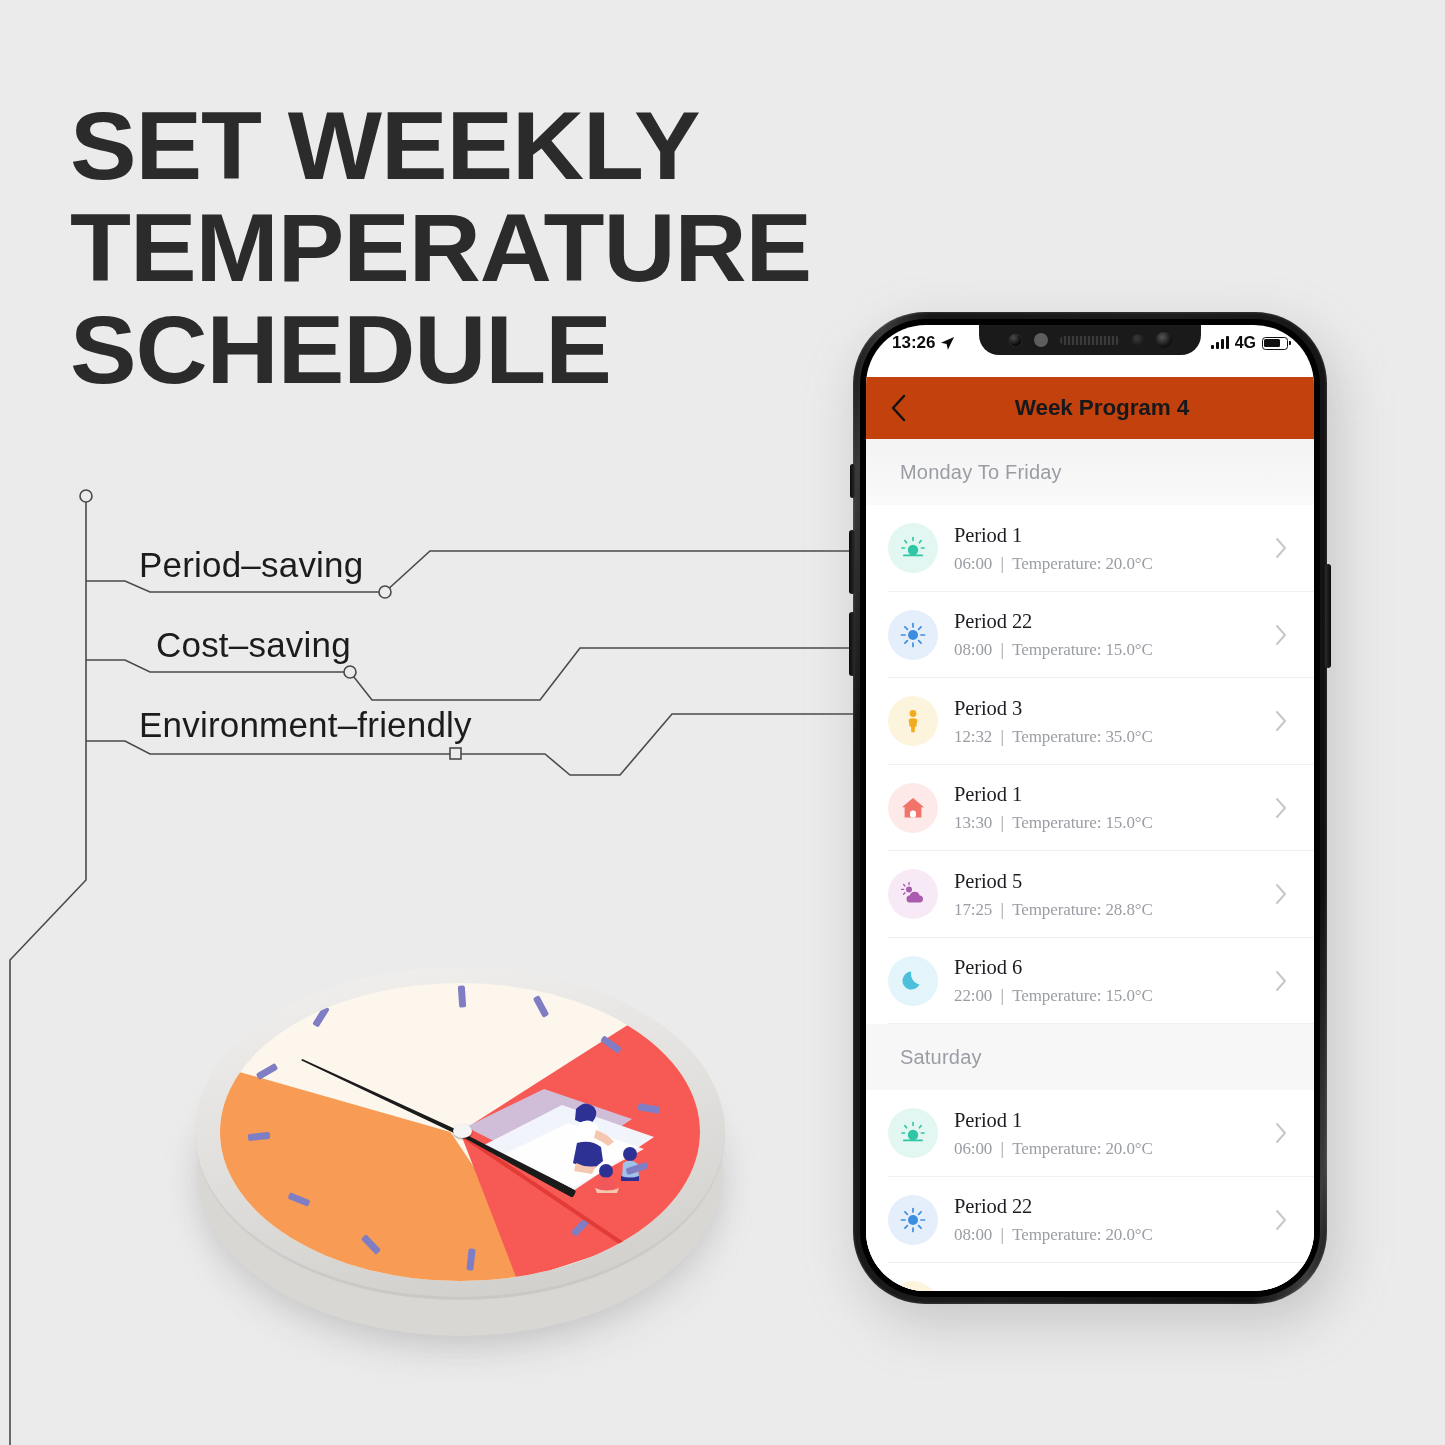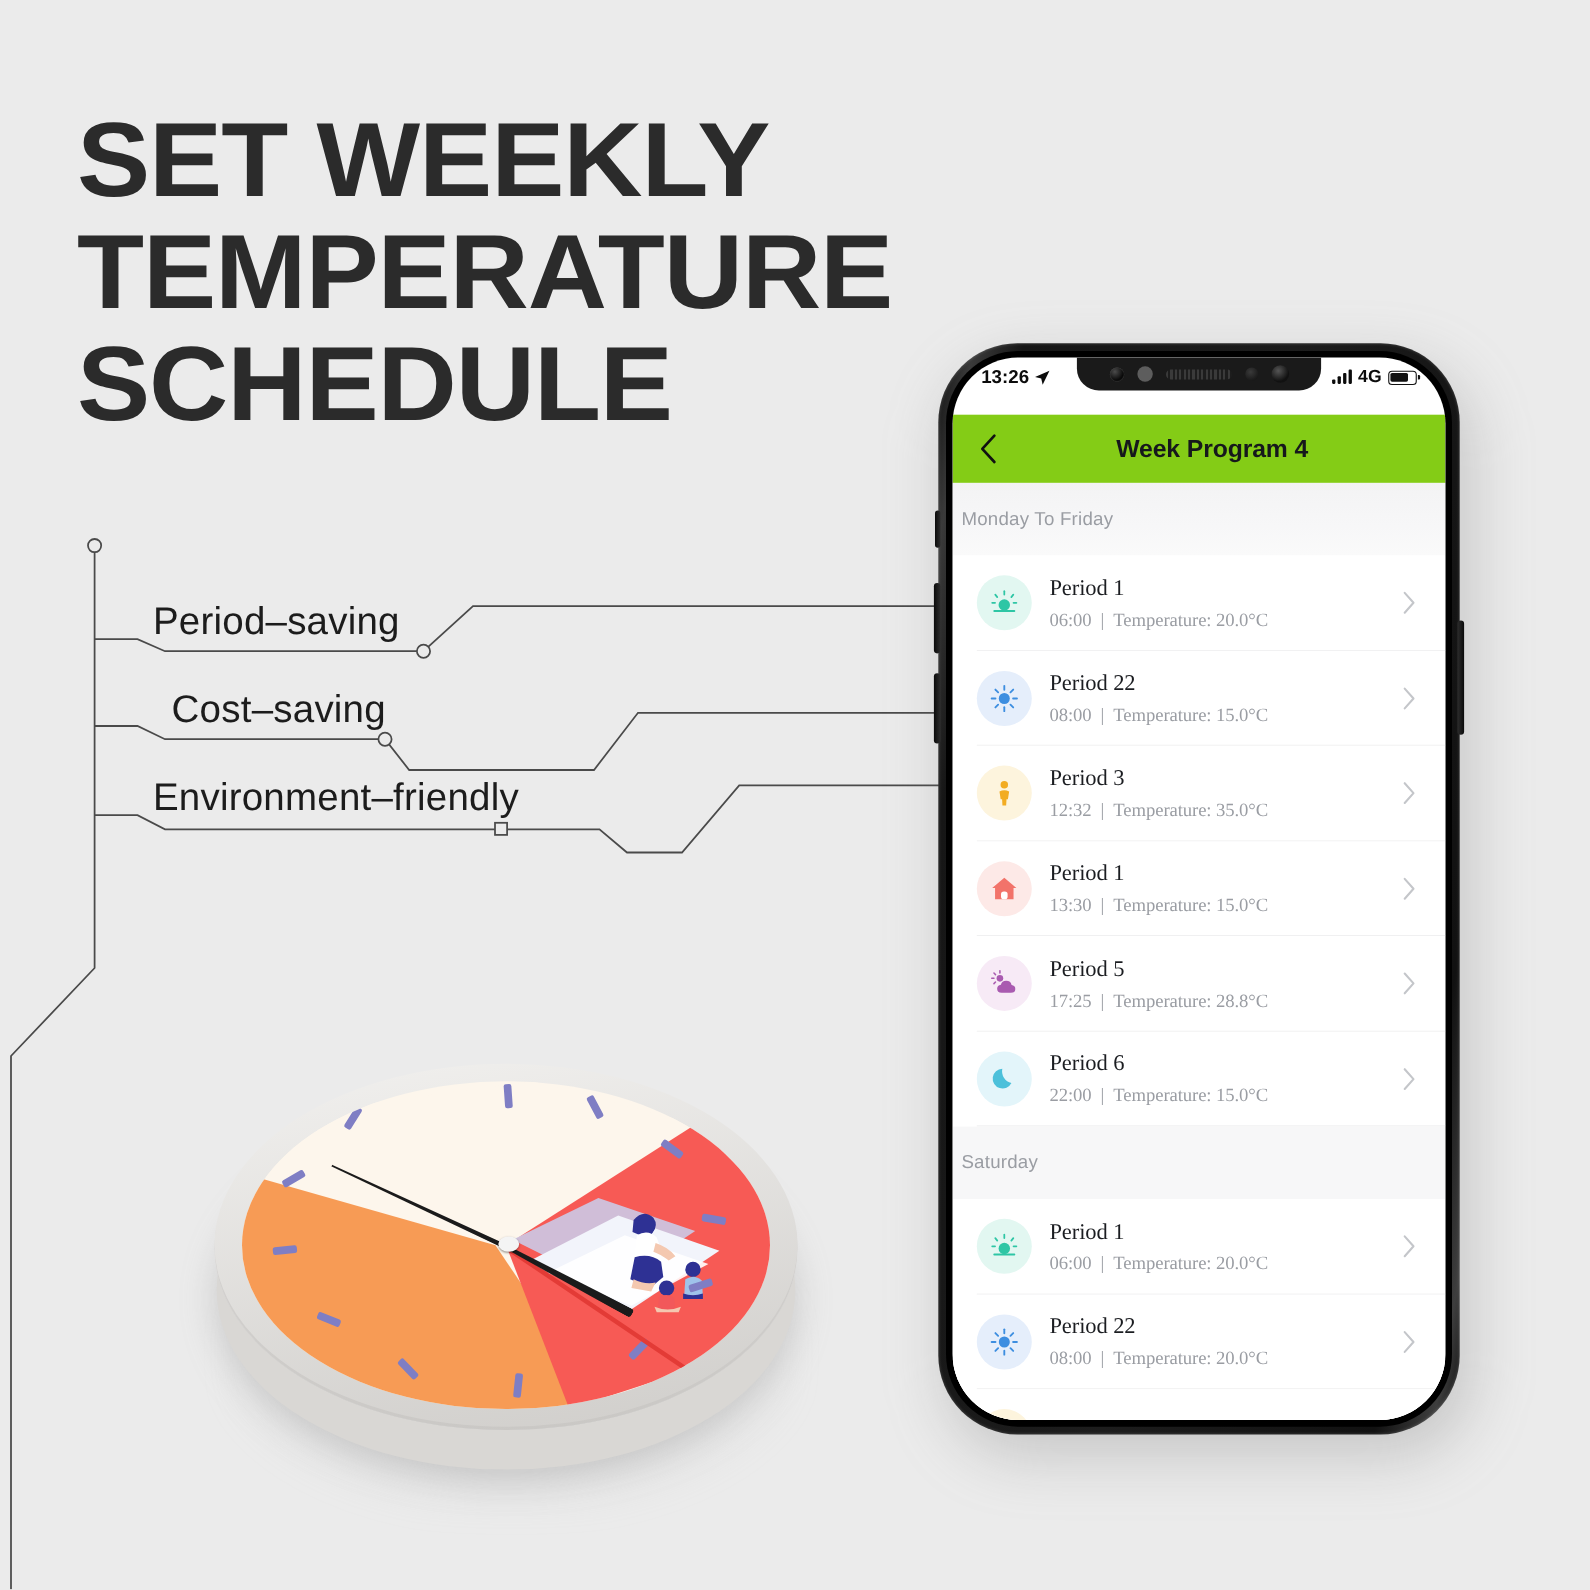"Week Program 4" .navbar { background: #84cc16 -> #c2410c }
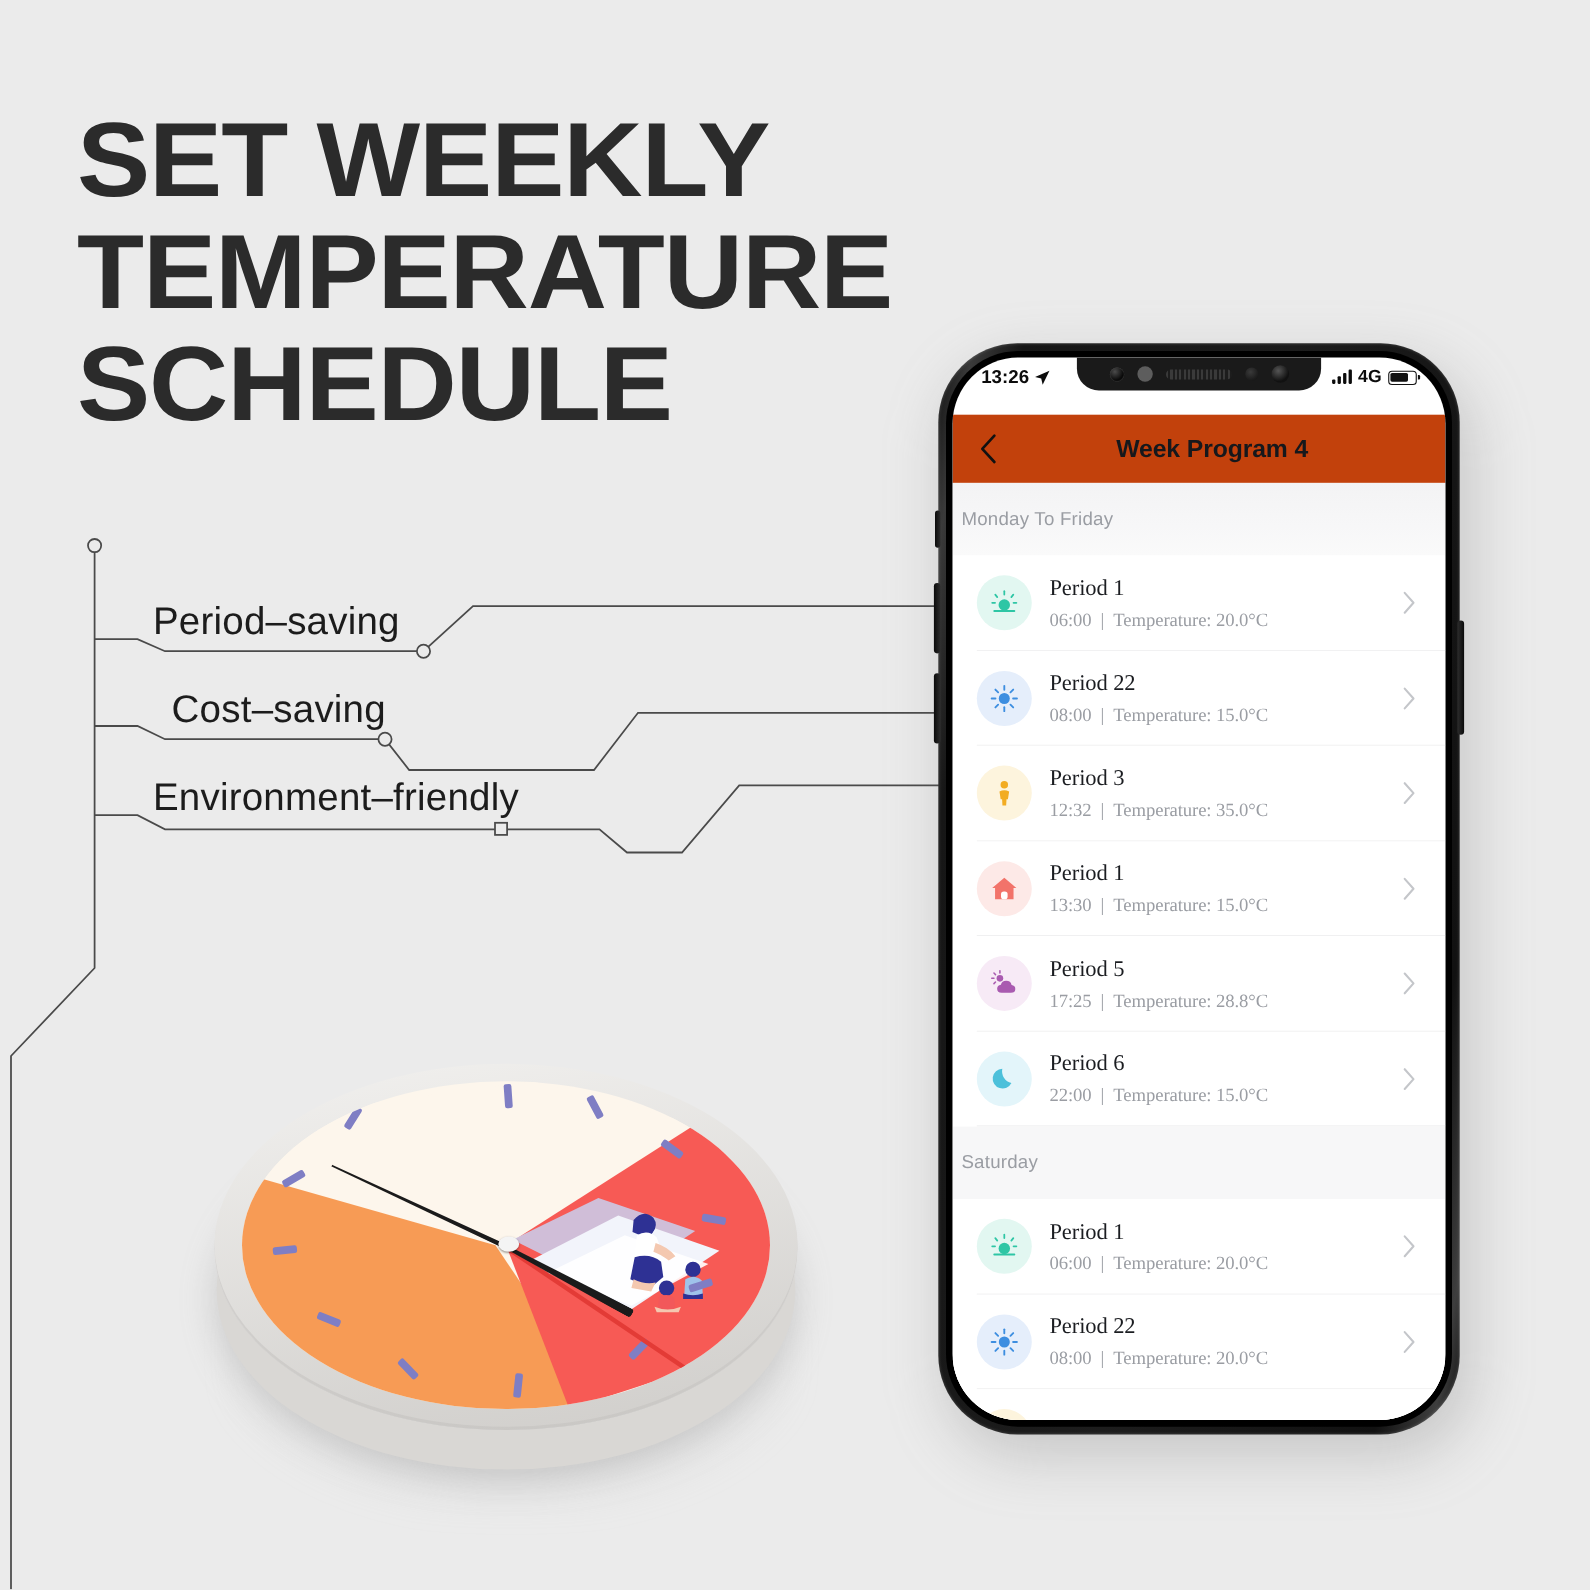"Monday To Friday" .sec-head { font-size: 17px -> 20px; padding-left: 8px -> 34px }
